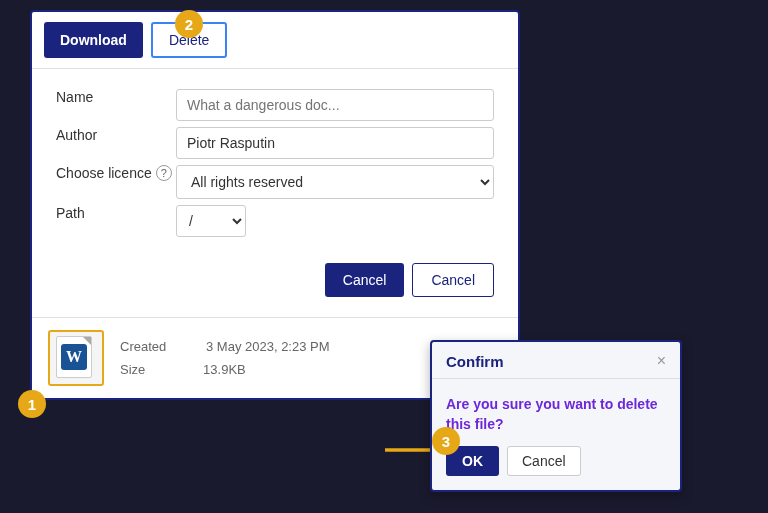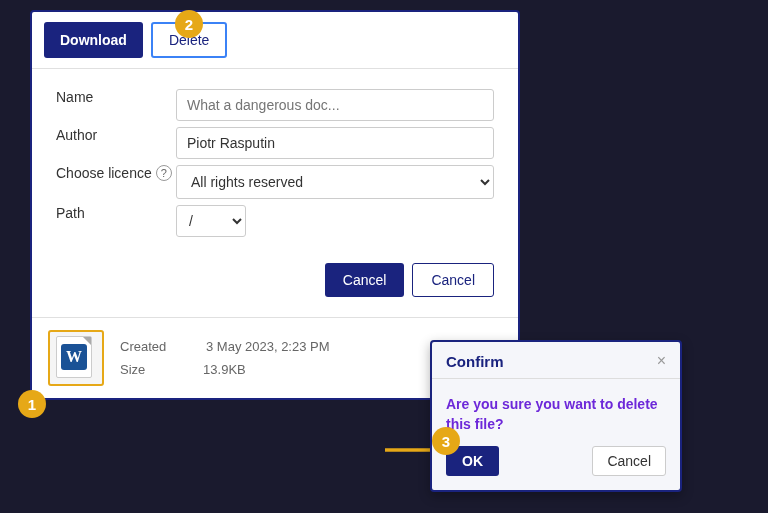"OK" .dialog-footer { justify-content: space-between -> flex-start }
